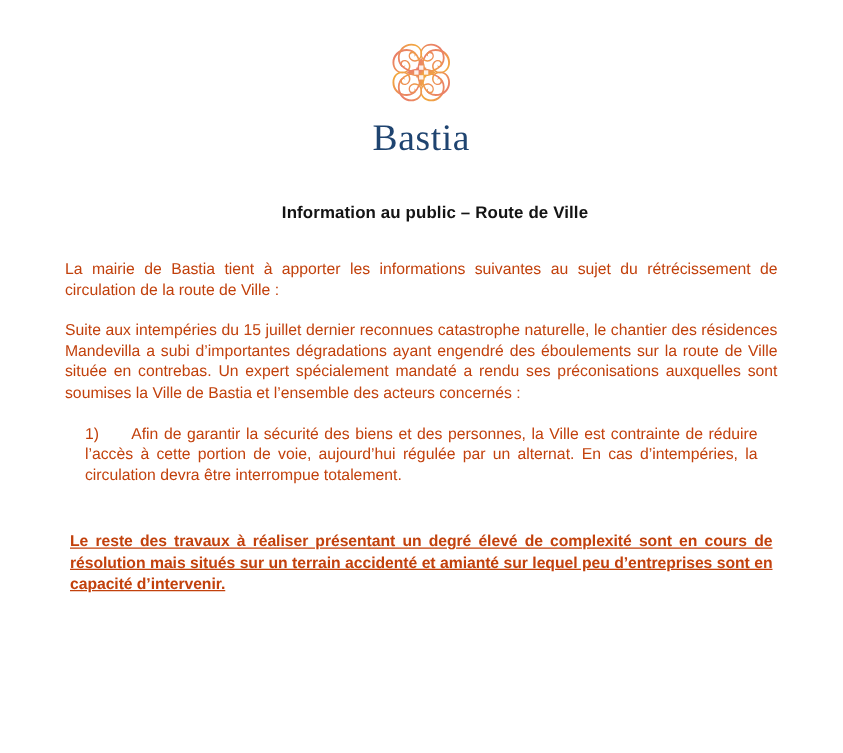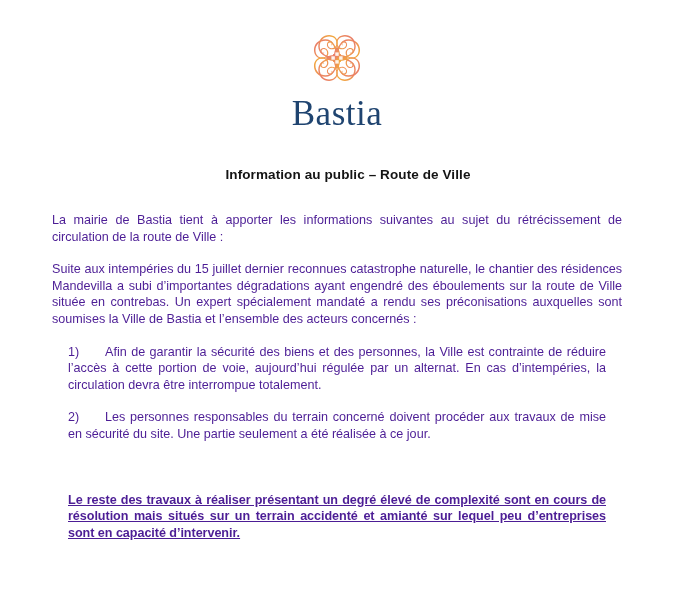"Bastia" .logo-wordmark { font-size: 35px -> 30px }
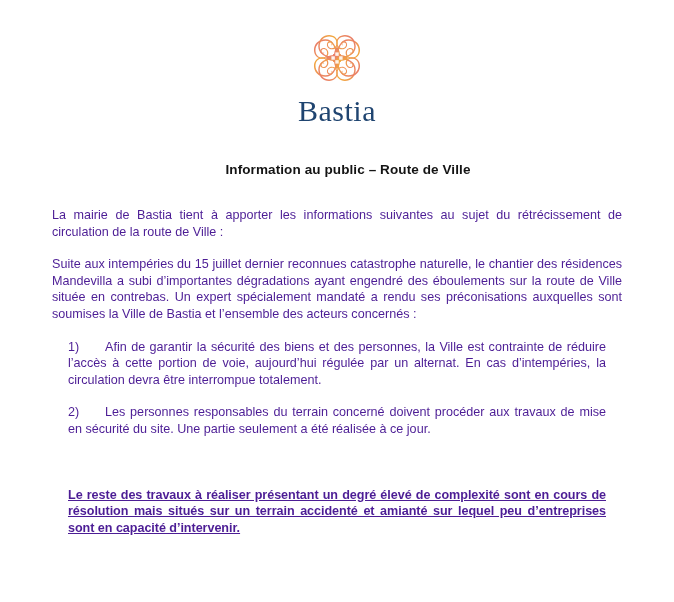"La mairie de Bastia tient" .body-area { color: #4c1d95 -> #c2410c }
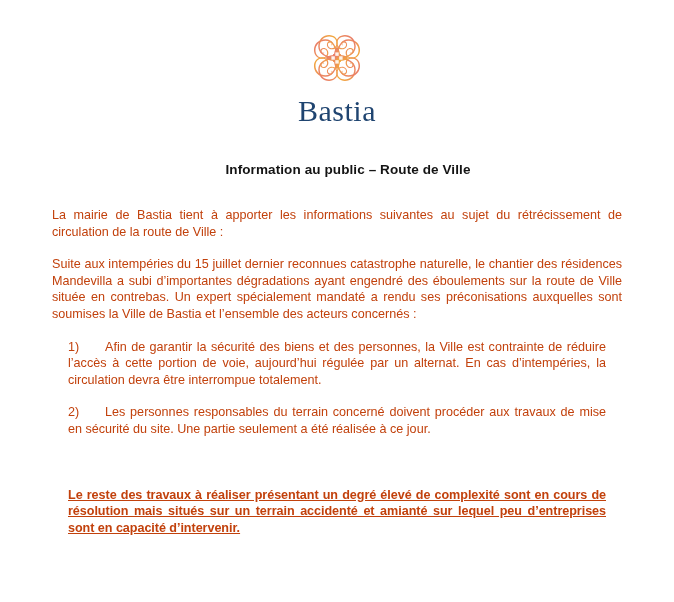"2) Les personnes responsables du" p.list-item { html: <p><span>2)</span><span>Les personnes responsables du terrain concerné doivent procéder aux travaux de mise en sécurité du site. Une partie seulement a été réalisée à ce jour.</span></p> -> none }
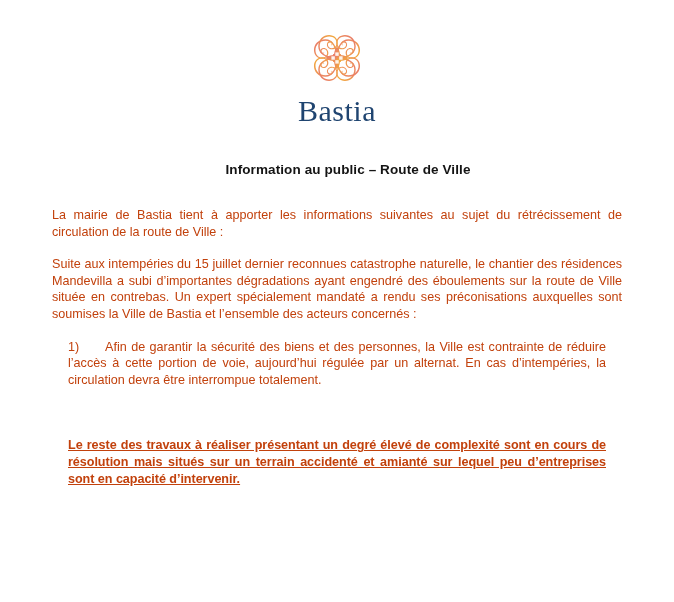"Le reste des travaux à" .bold-underline { margin: 16px -> 4px }
